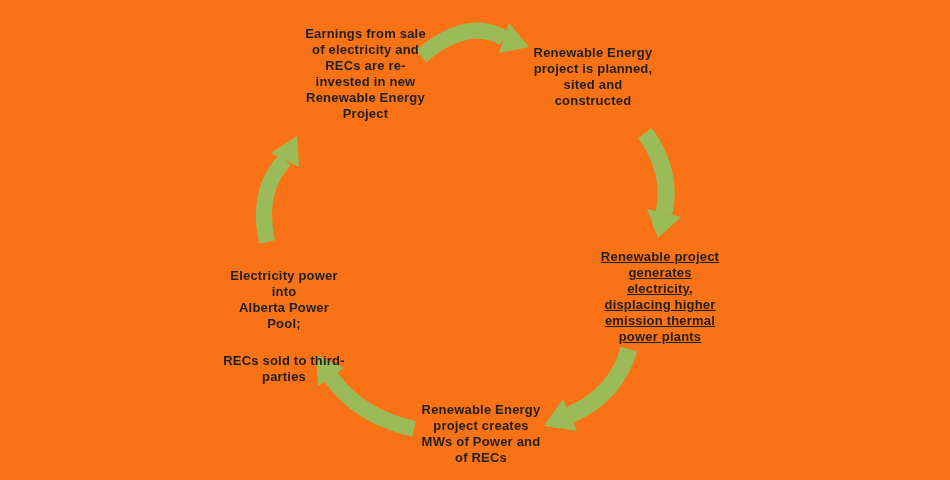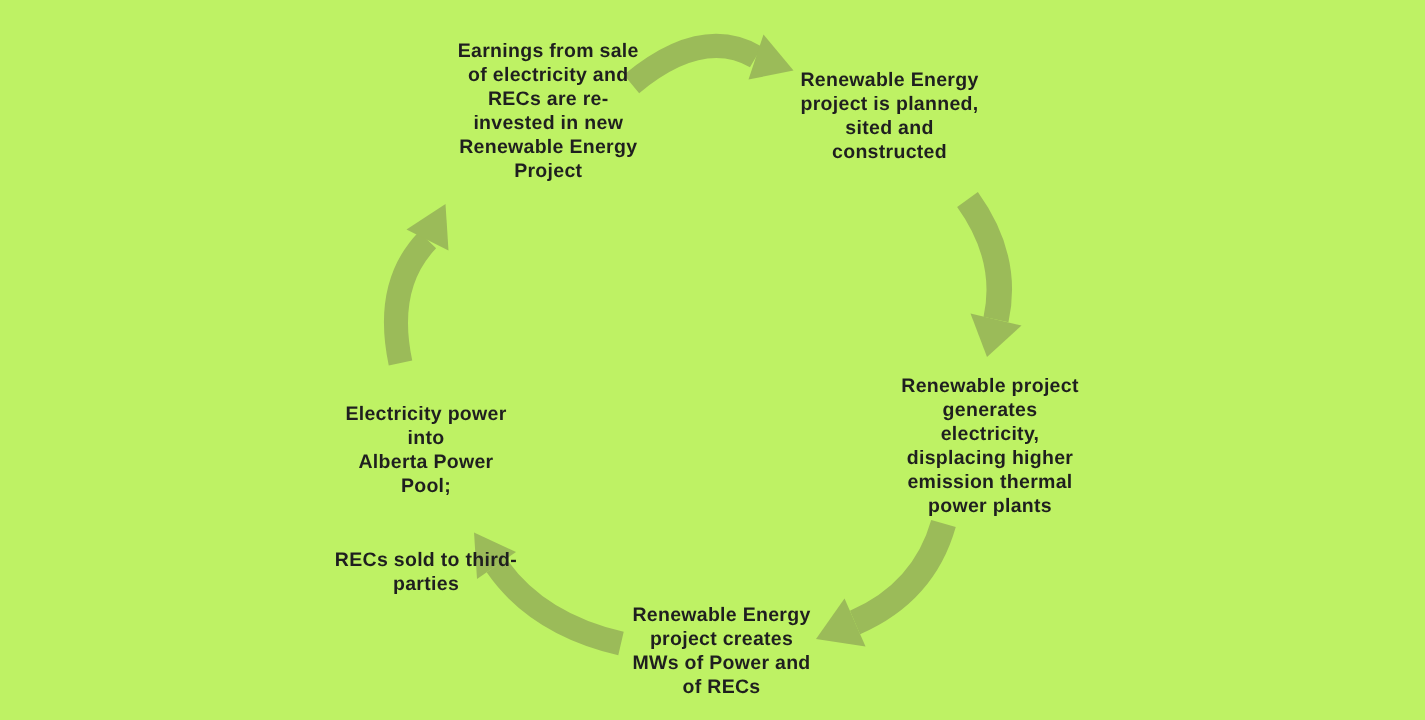"Earnings from sale" #stage { background: #bef264 -> #f97316 }
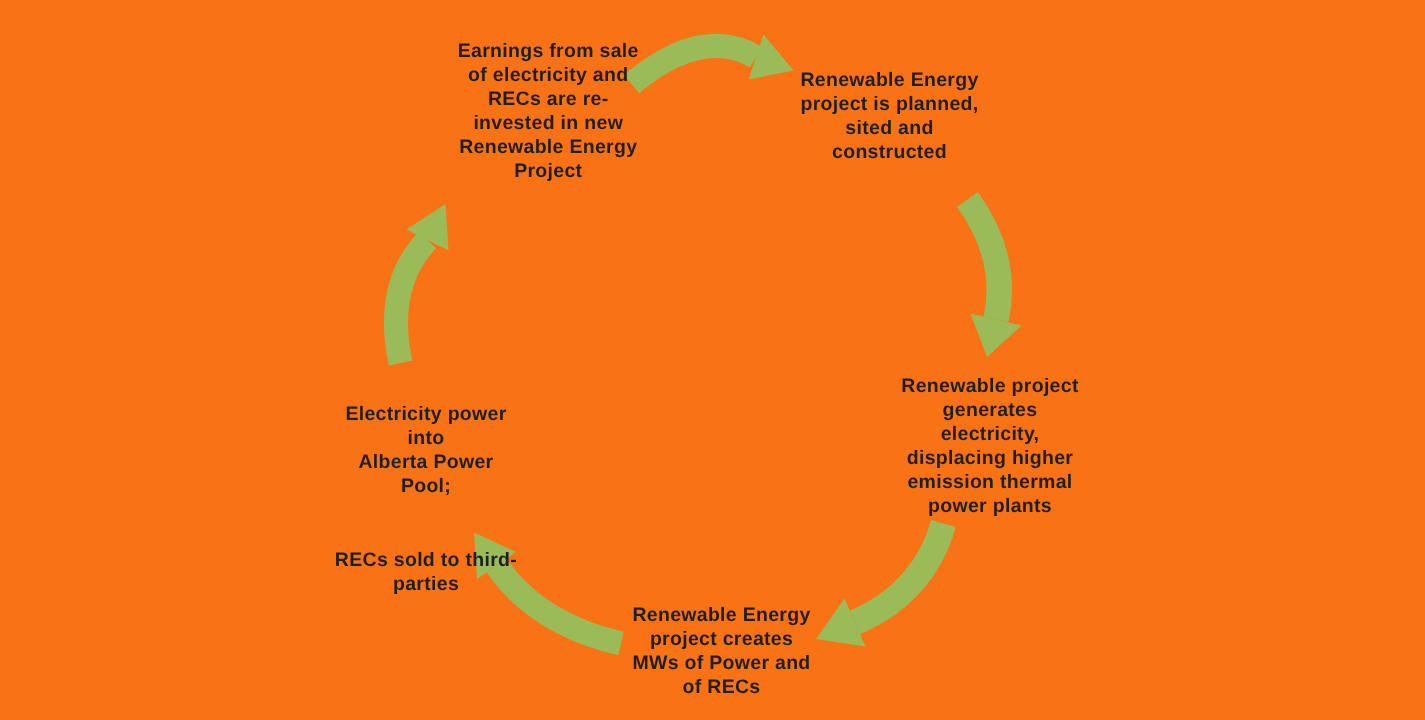"Renewable project" div.node { text-decoration: none -> underline }
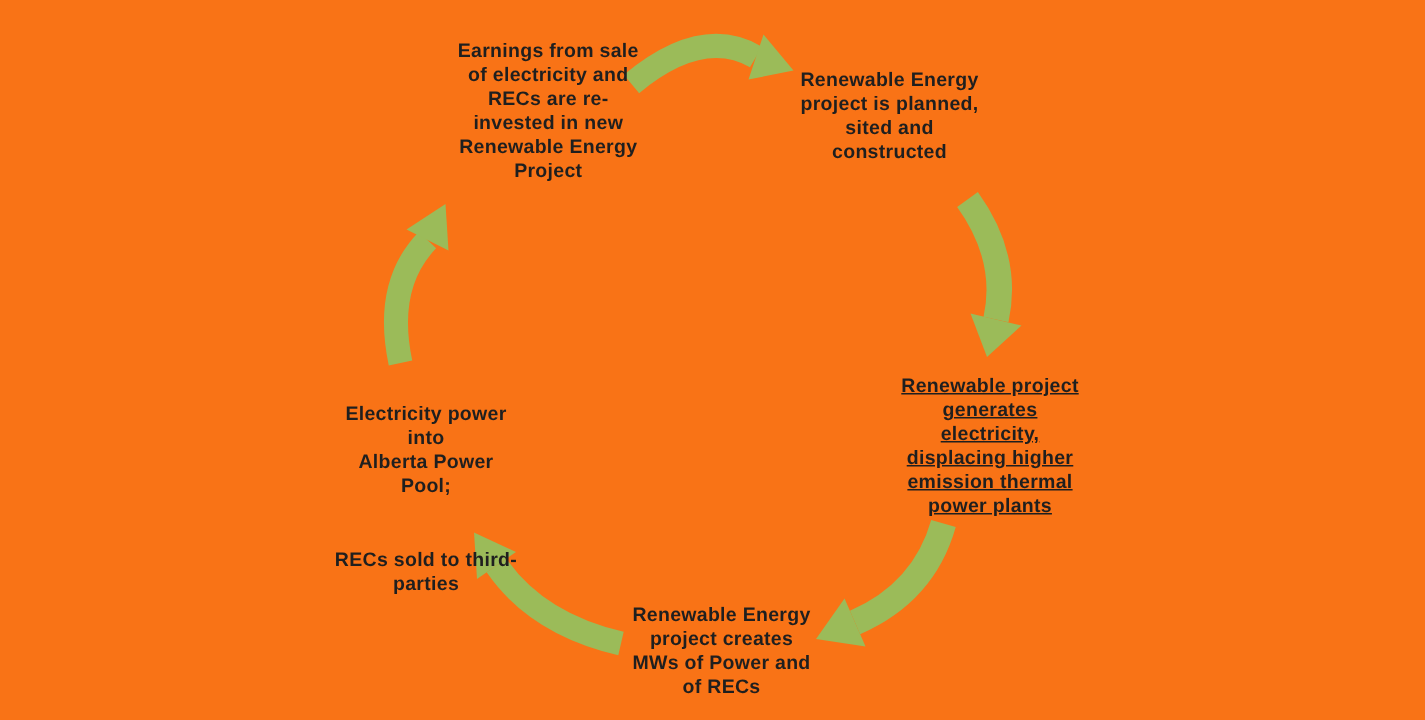"RECs sold to third-" .node .para + .para { margin-top: 17px -> 5px }
